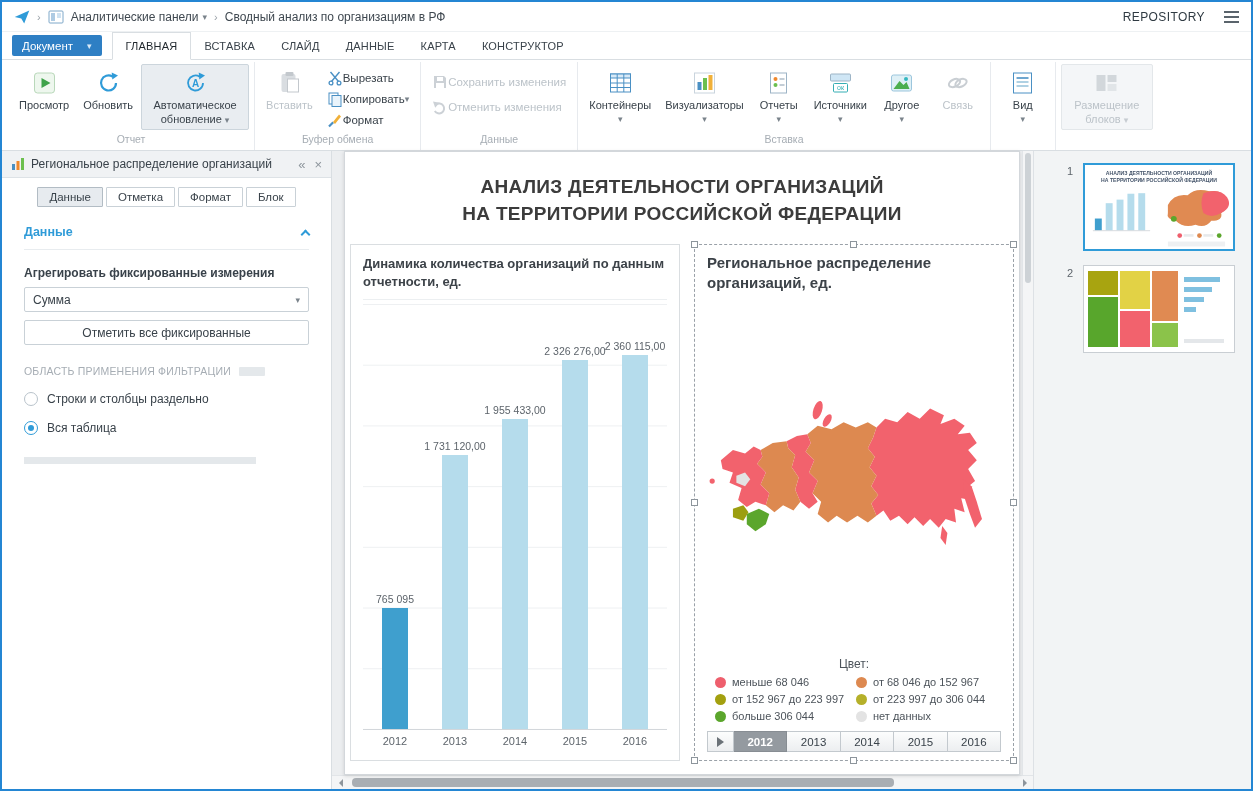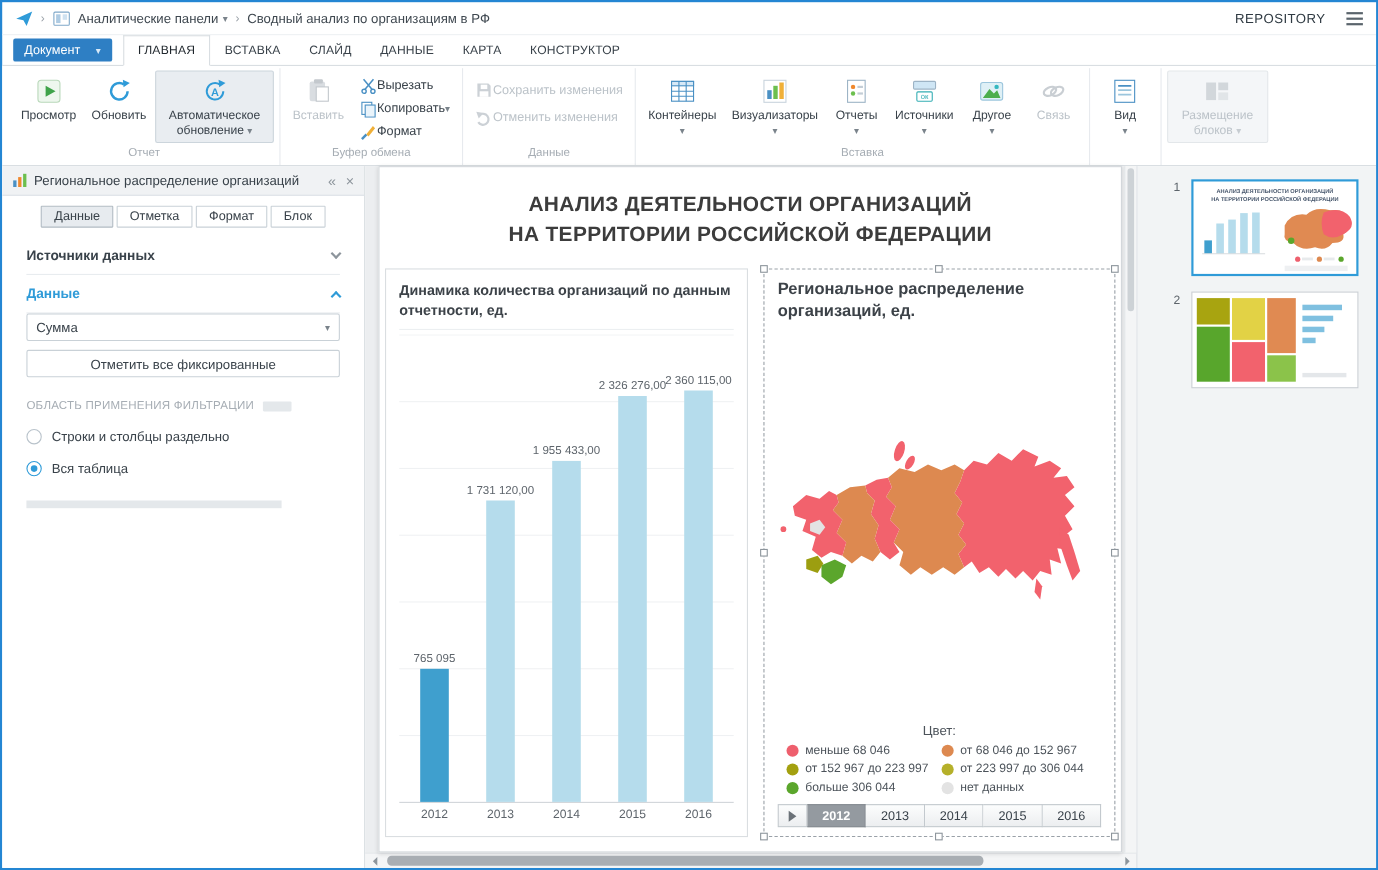"Источники данных" div.psection { html: <div> <span>Источники данных</span> <span></span> </div> -> none }
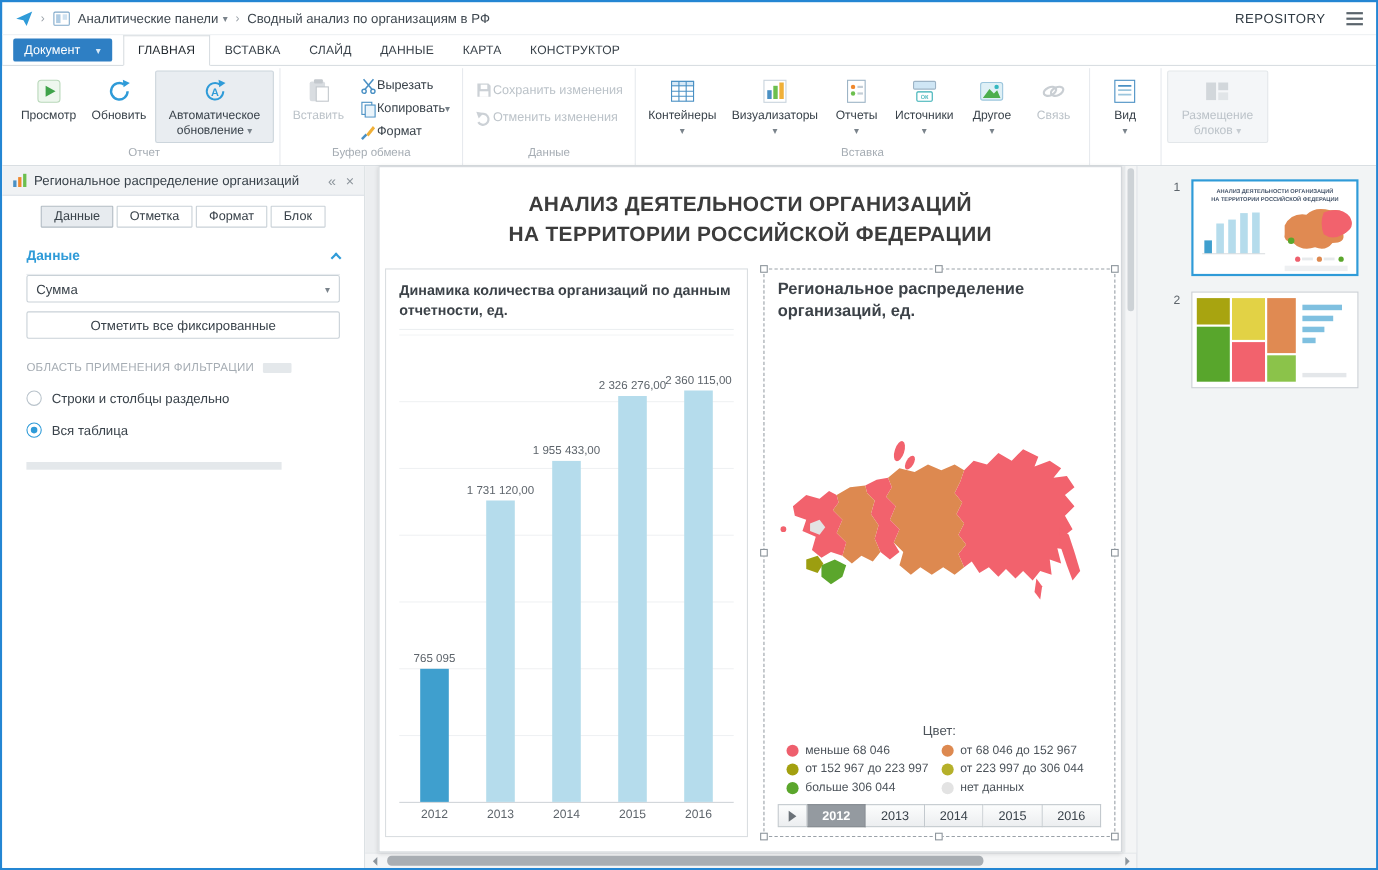"Агрегировать фиксированные измерения" div.plabel { html: none -> <div>Агрегировать фиксированные измерения</div> }
